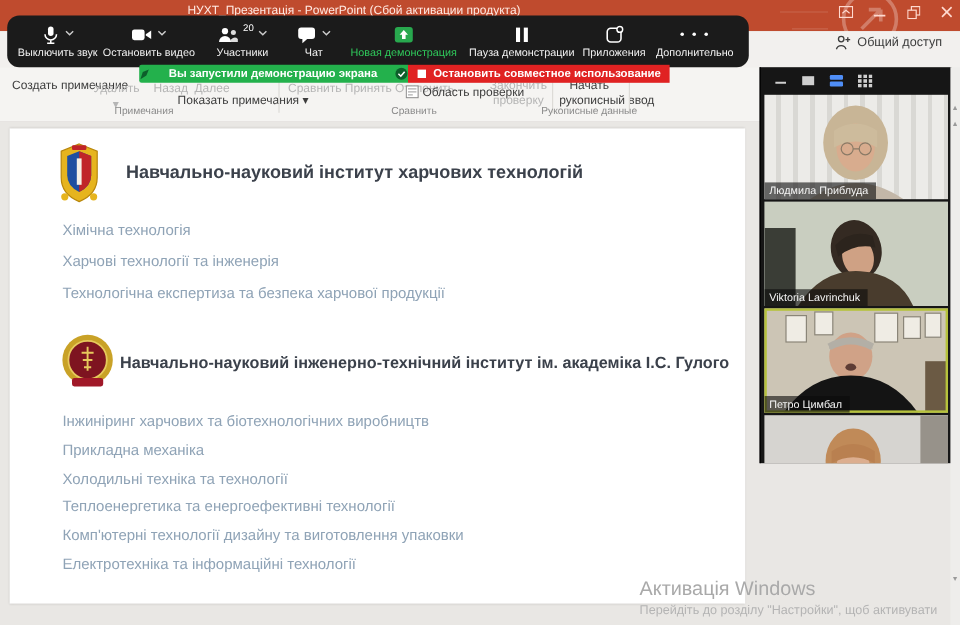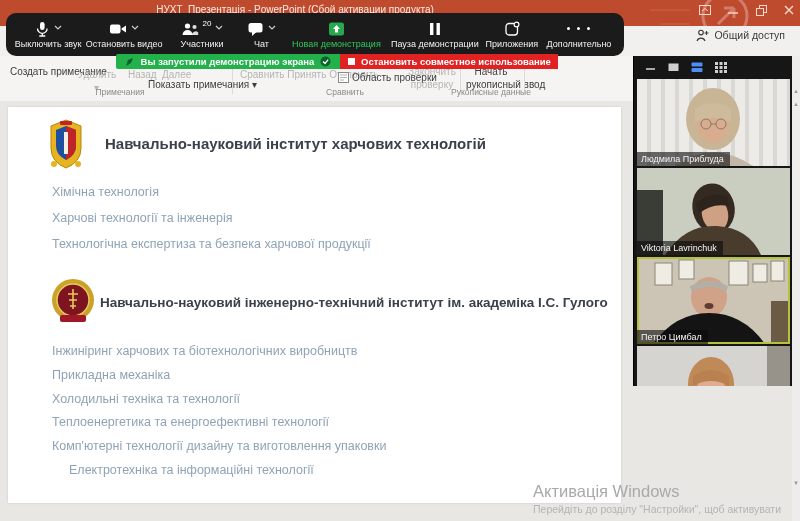"Вы запустили демонстрацию экрана" .banner.green { justify-content: center -> space-between }
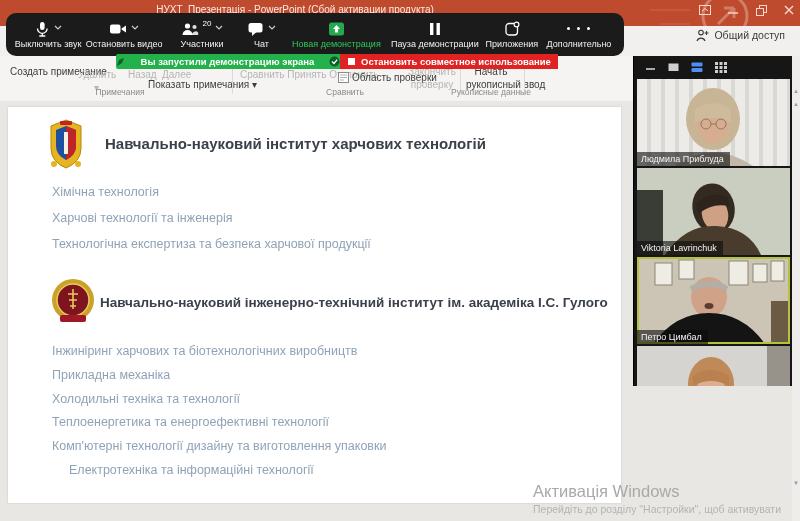"Електротехніка та інформаційні" div.sl-item { margin-left: 17px -> none }
